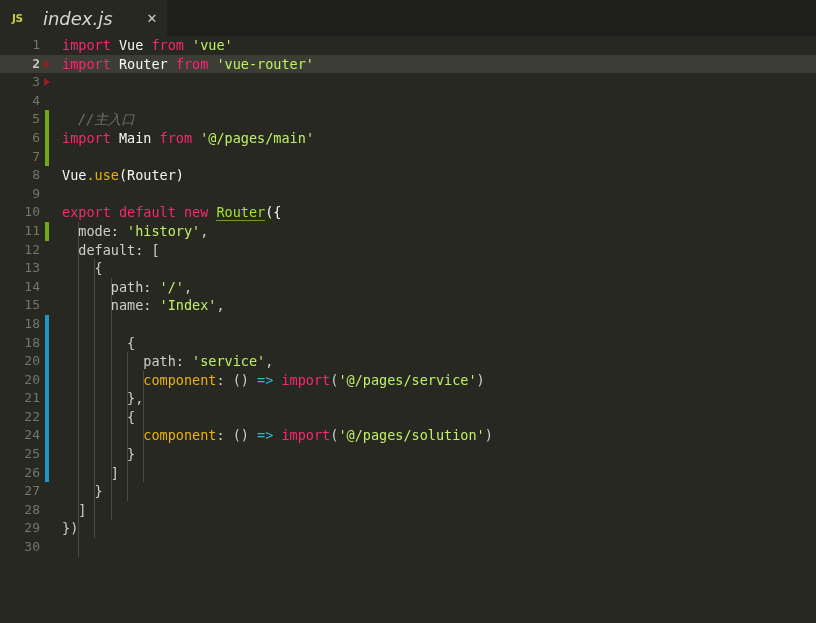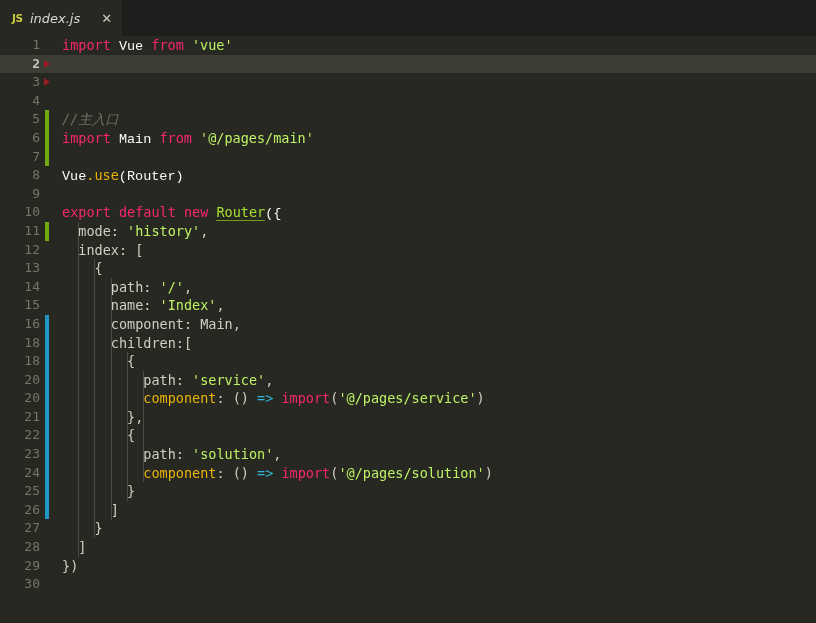"JS" .tab { gap: 7px -> 20px }
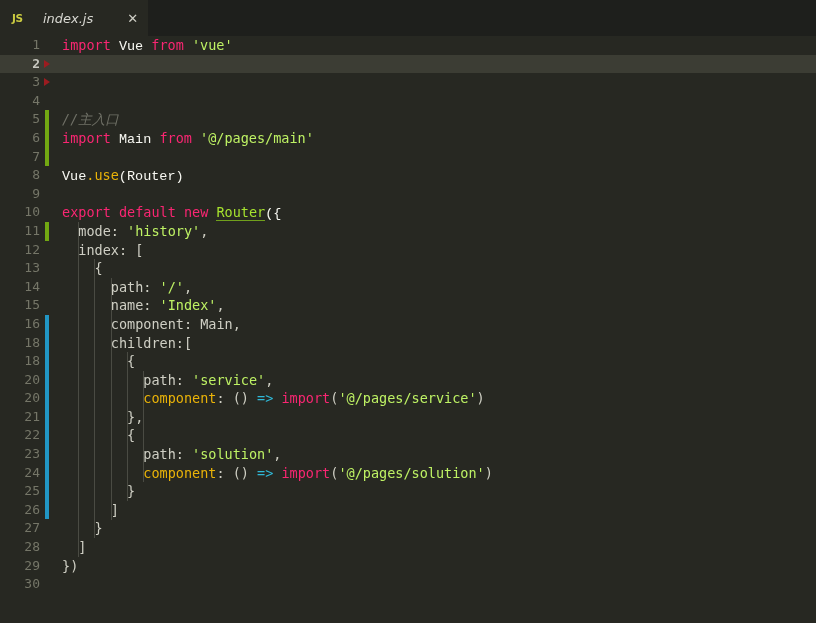"index.js" .tab-label { font-size: 13px -> 18px }
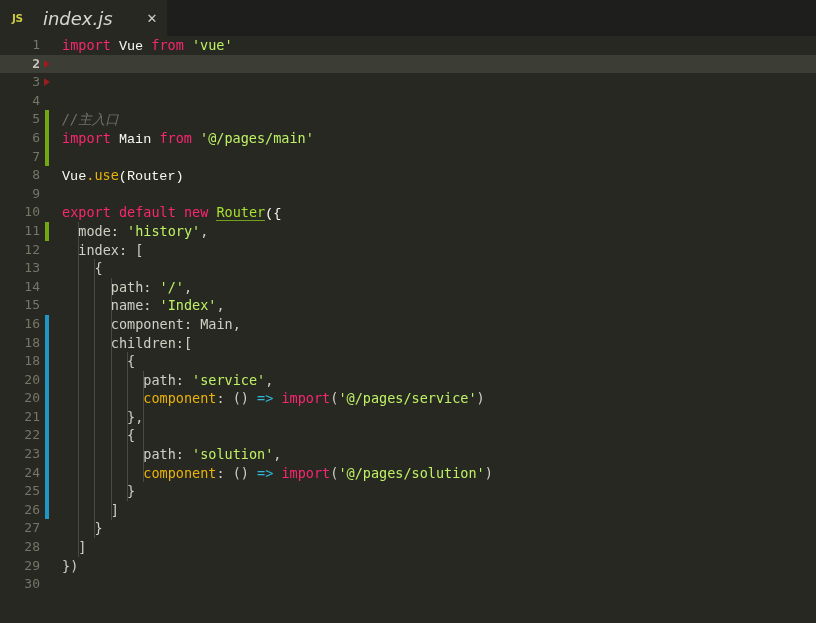"Vue" .t-plain { font-family: Liberation Mono, monospace -> none }
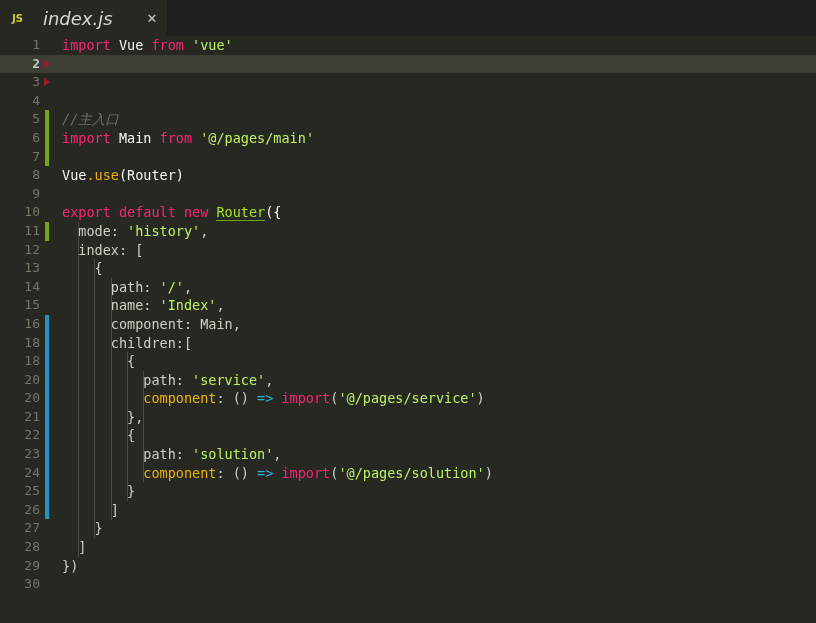"import Router from 'vue-router'" span.code { html: none -> <span><span>import</span><span> Router </span><span>from</span><span> </span><span>'vue-router'</span></span> }
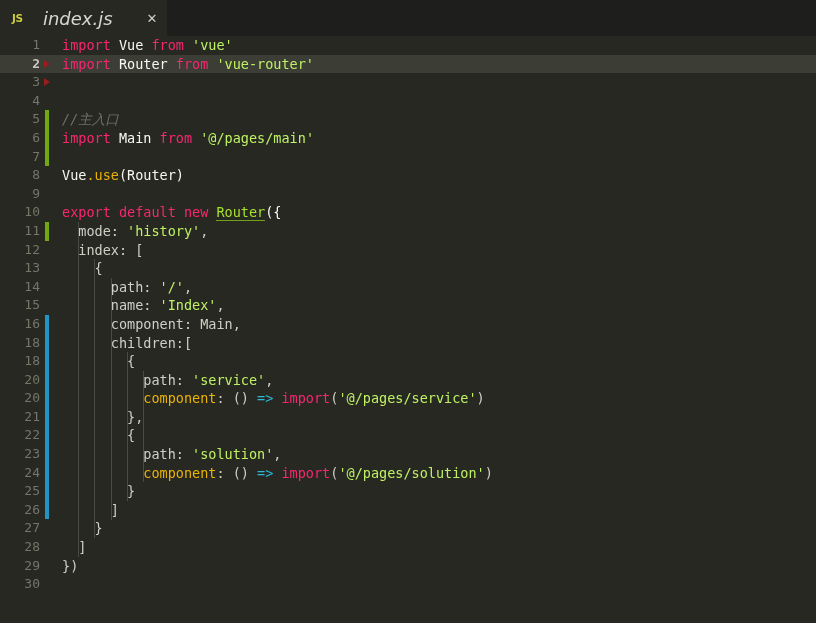"//主入口" .t-comment { margin-left: none -> 16px }
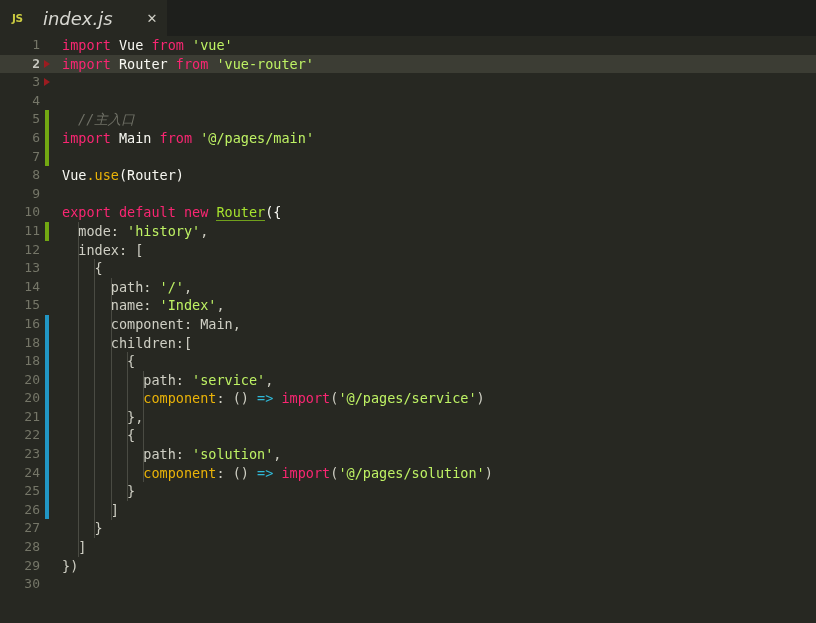"index: [" span.t-prop { text: index -> default }
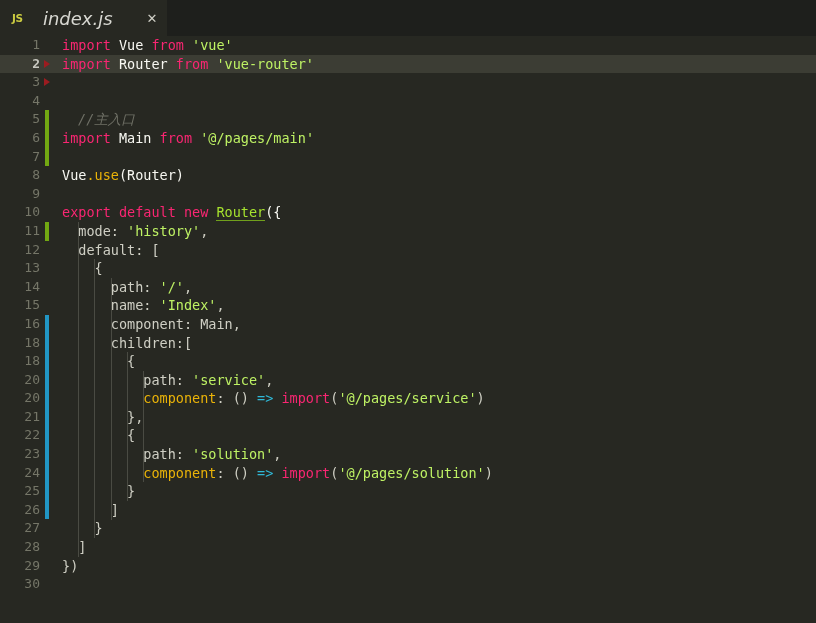"16" div.row { html: <div><span>16</span><span></span><span><span> component: Main,</span></span></div> -> none }
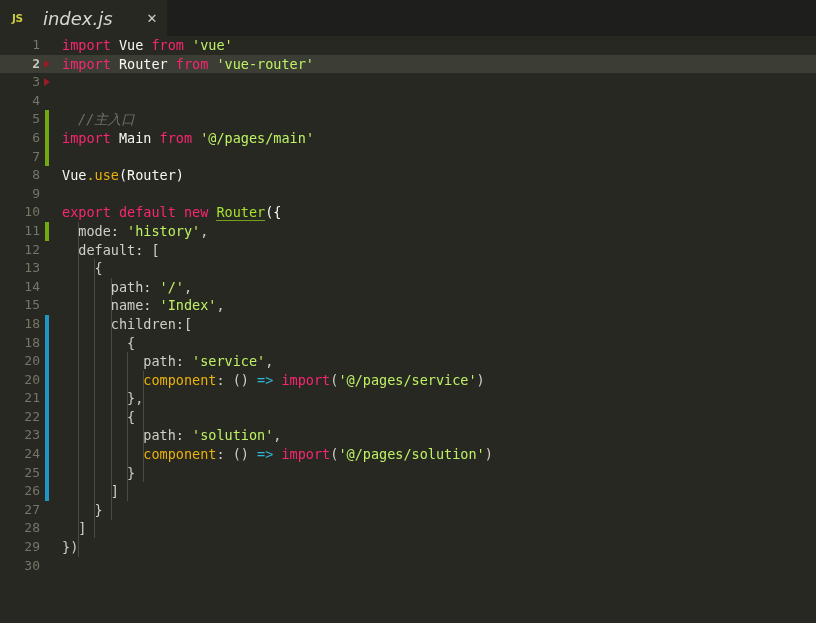"children:[" span.code { html: <span><span> children:[</span></span> -> none }
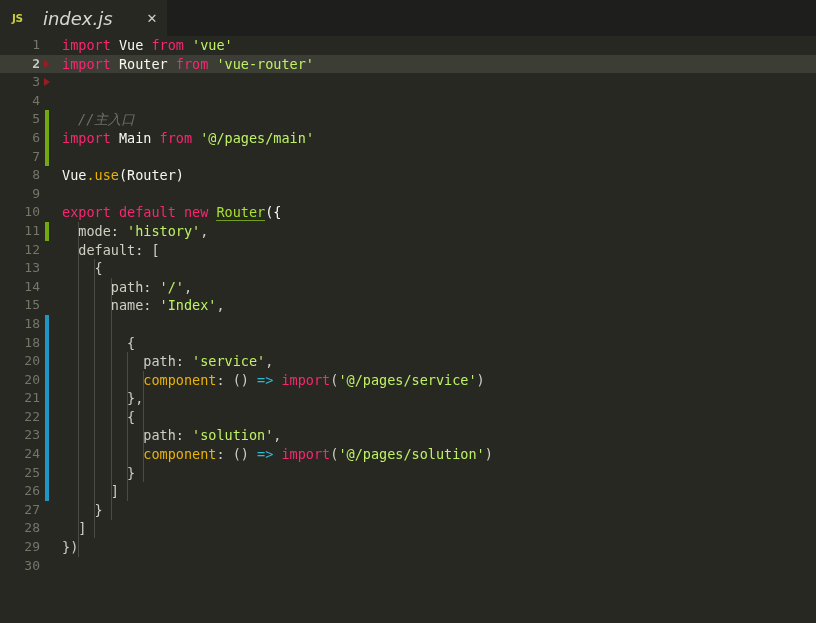"23" div.row { html: <div><span>23</span><span></span><span><span> path: </span><span>'solution'</span><span>,</span></span></div> -> none }
